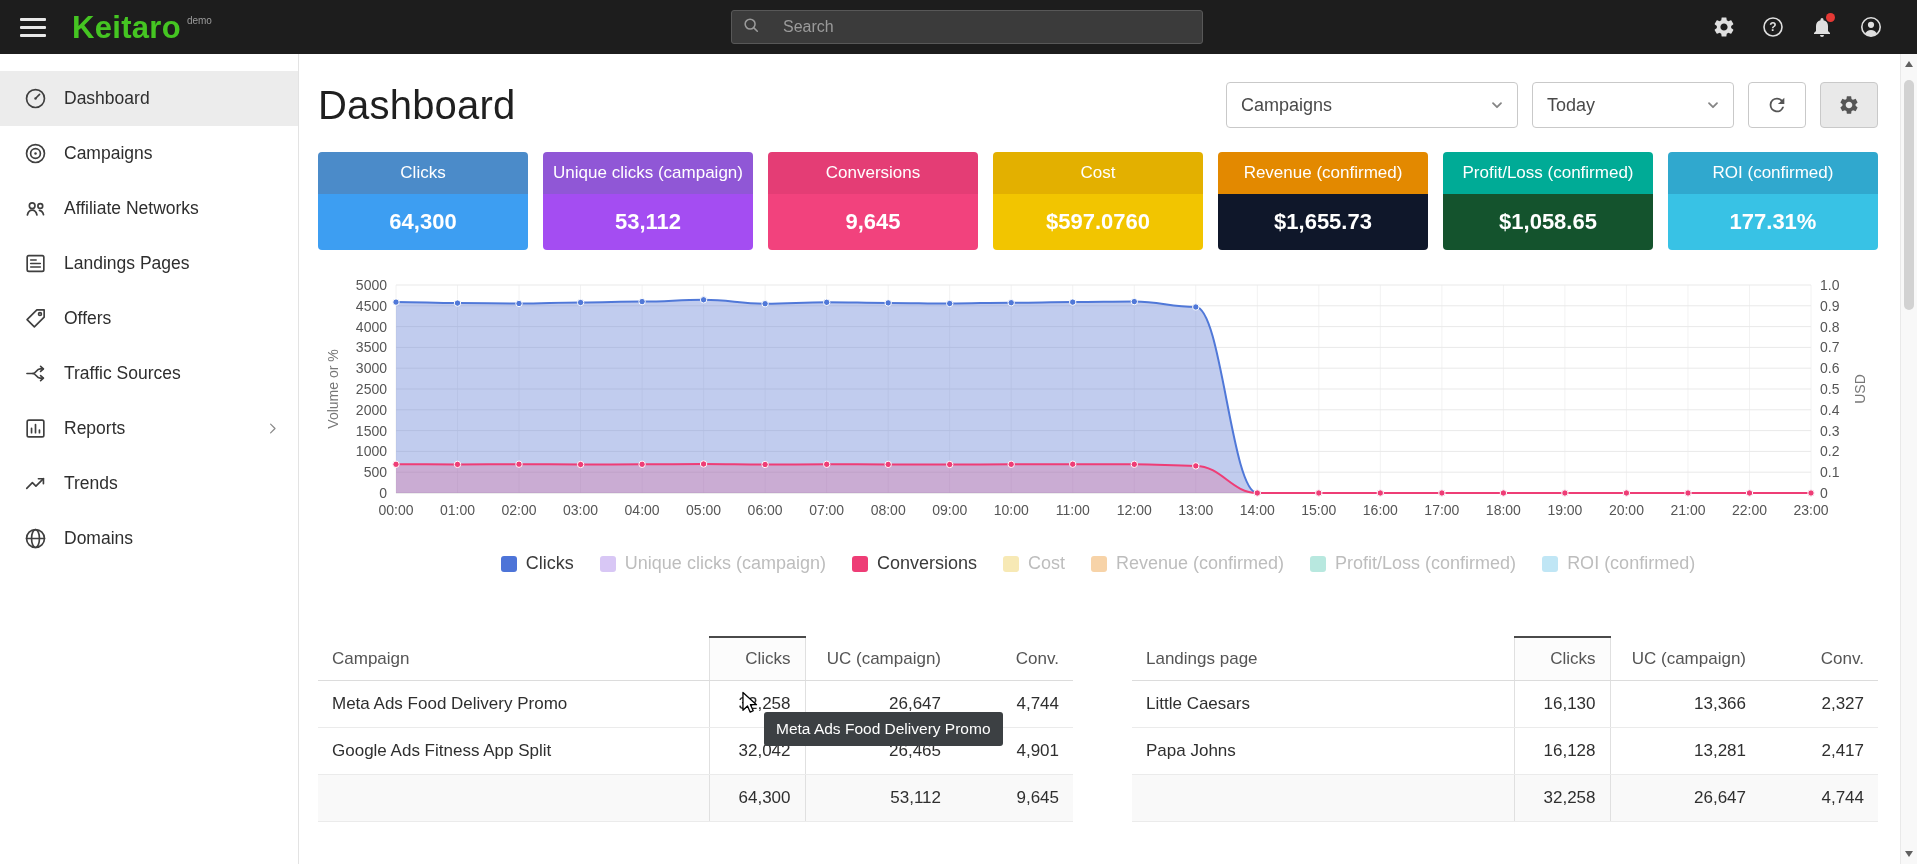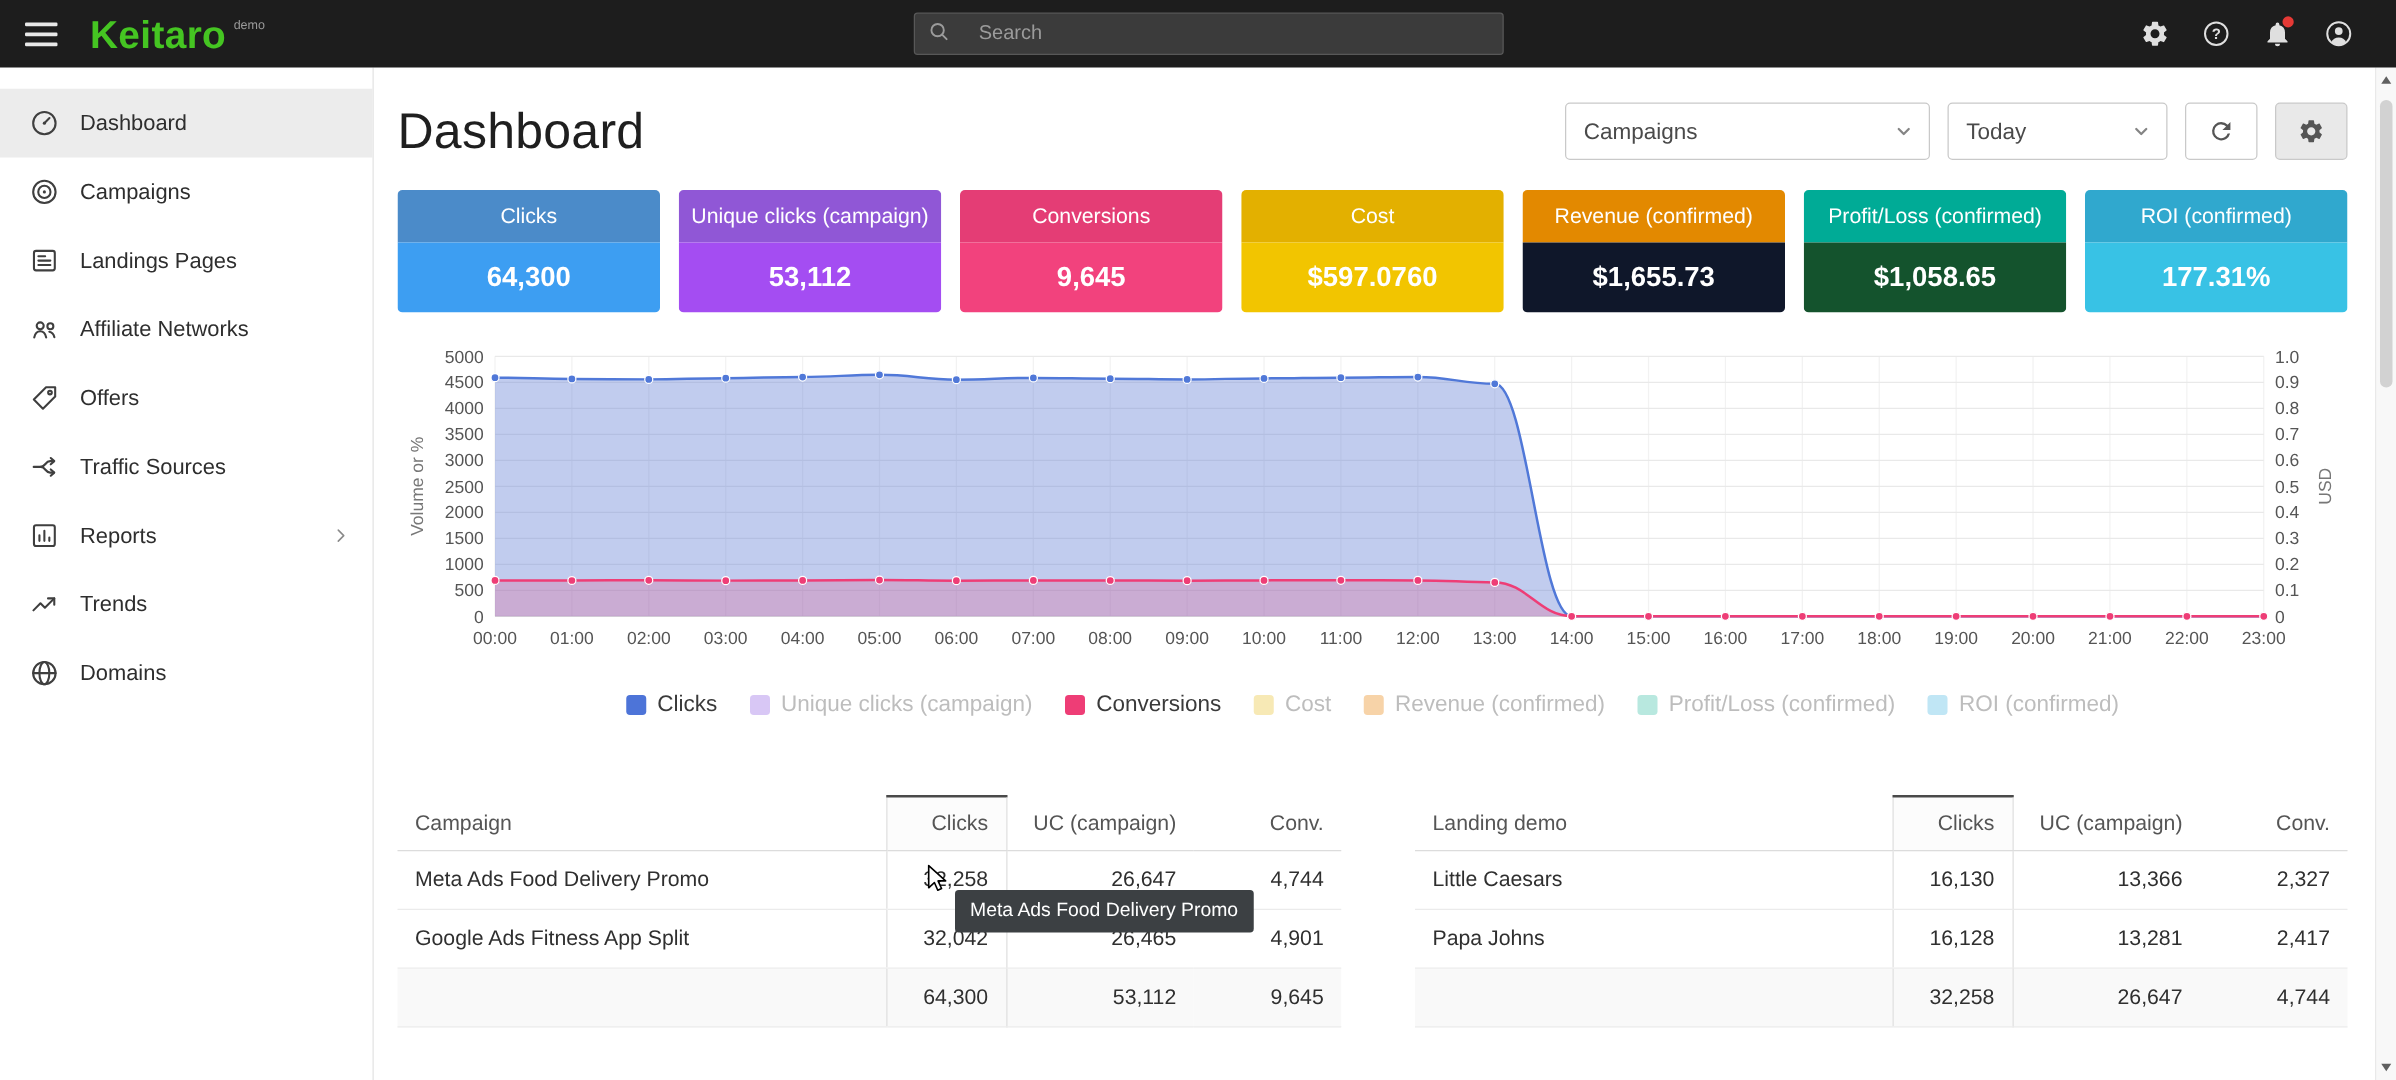"Today" div.select { width: 176px -> 202px }
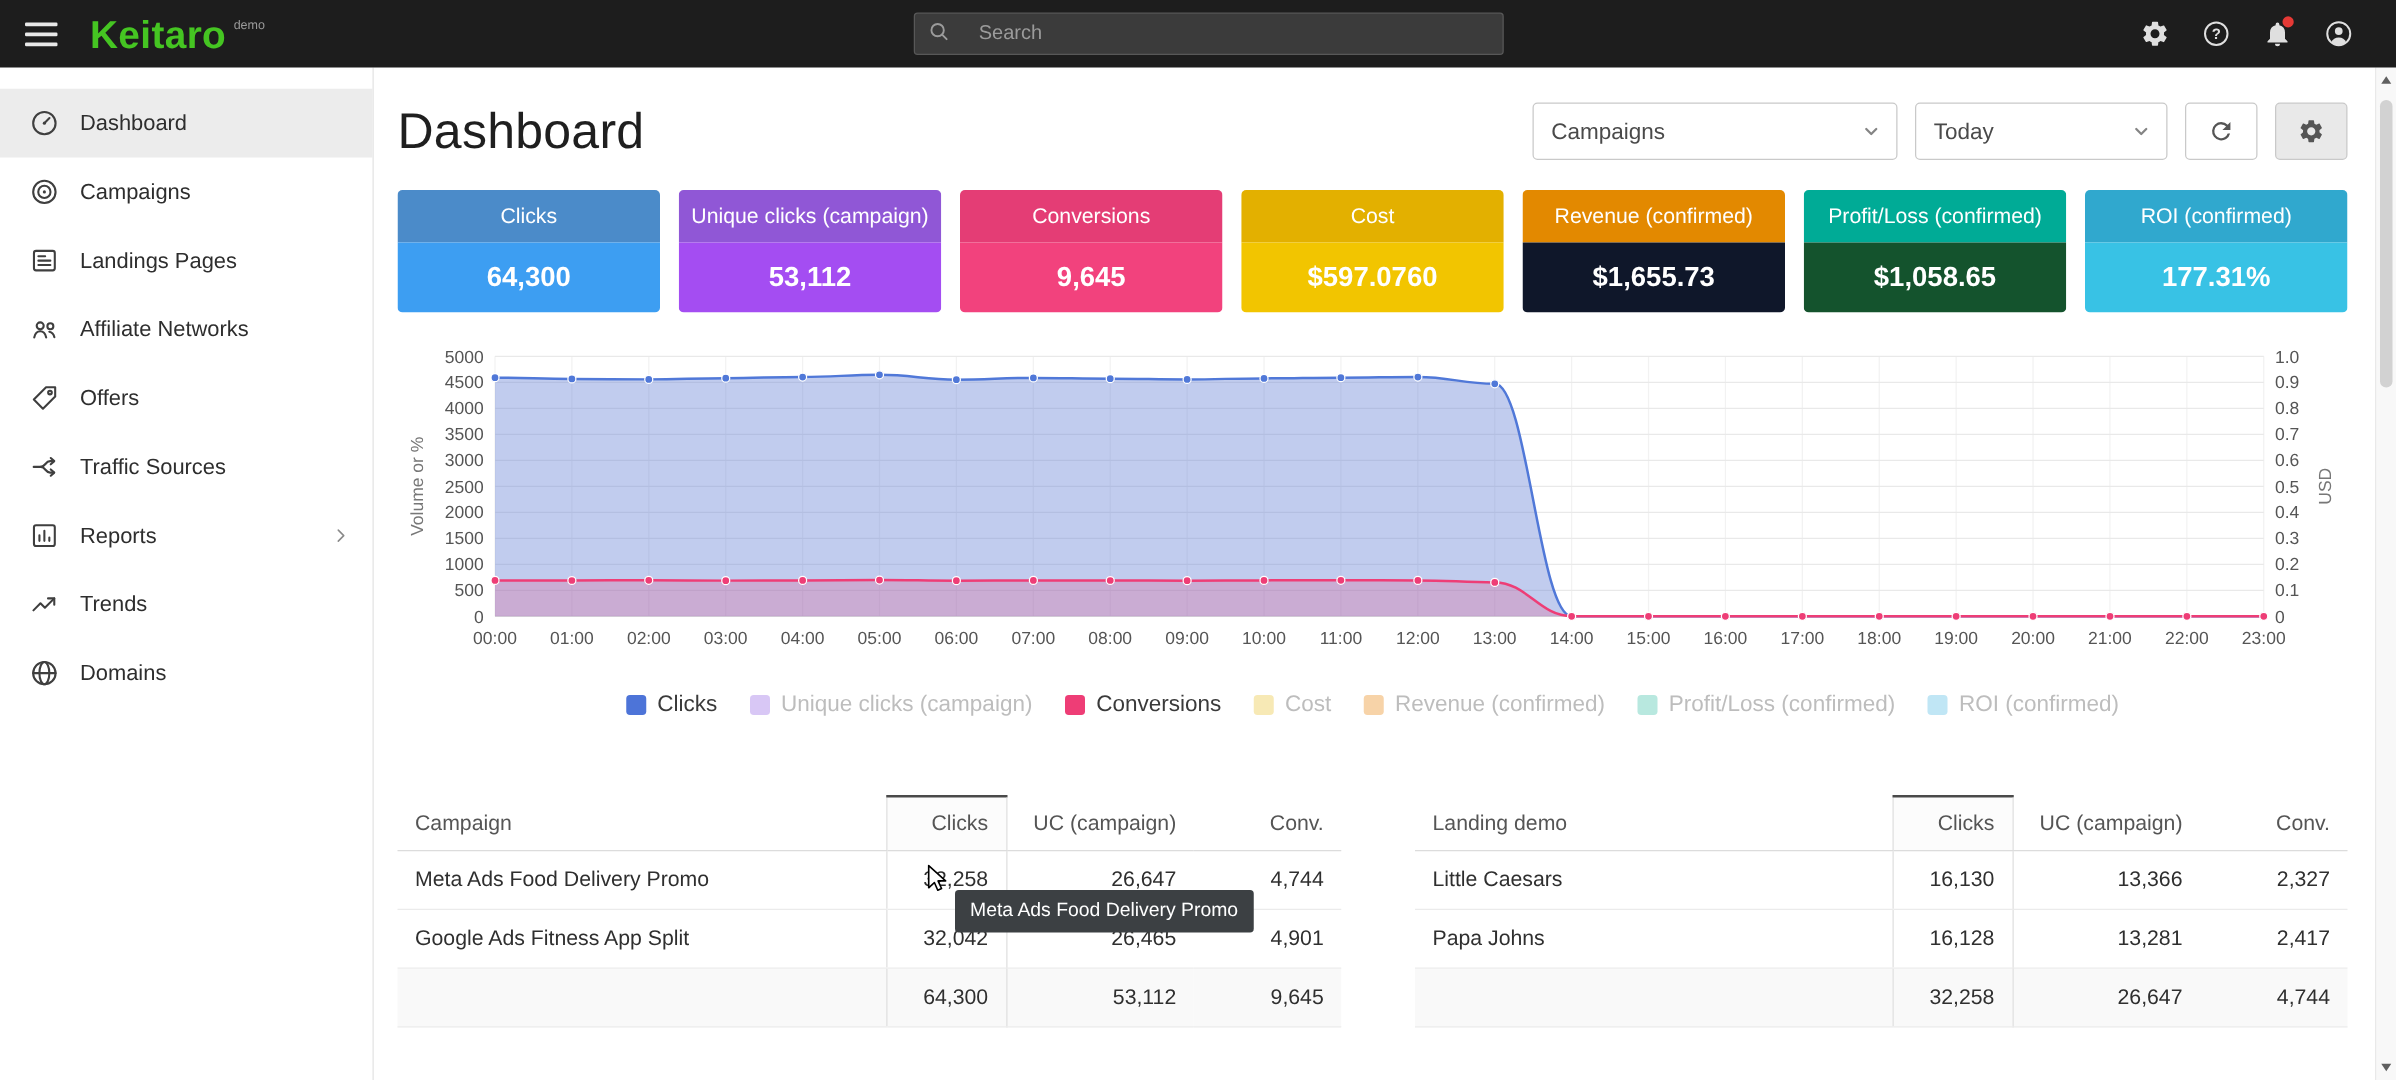"Landings Pages" div.nav-item { order: before "Affiliate Networks" -> after "Affiliate Networks" }
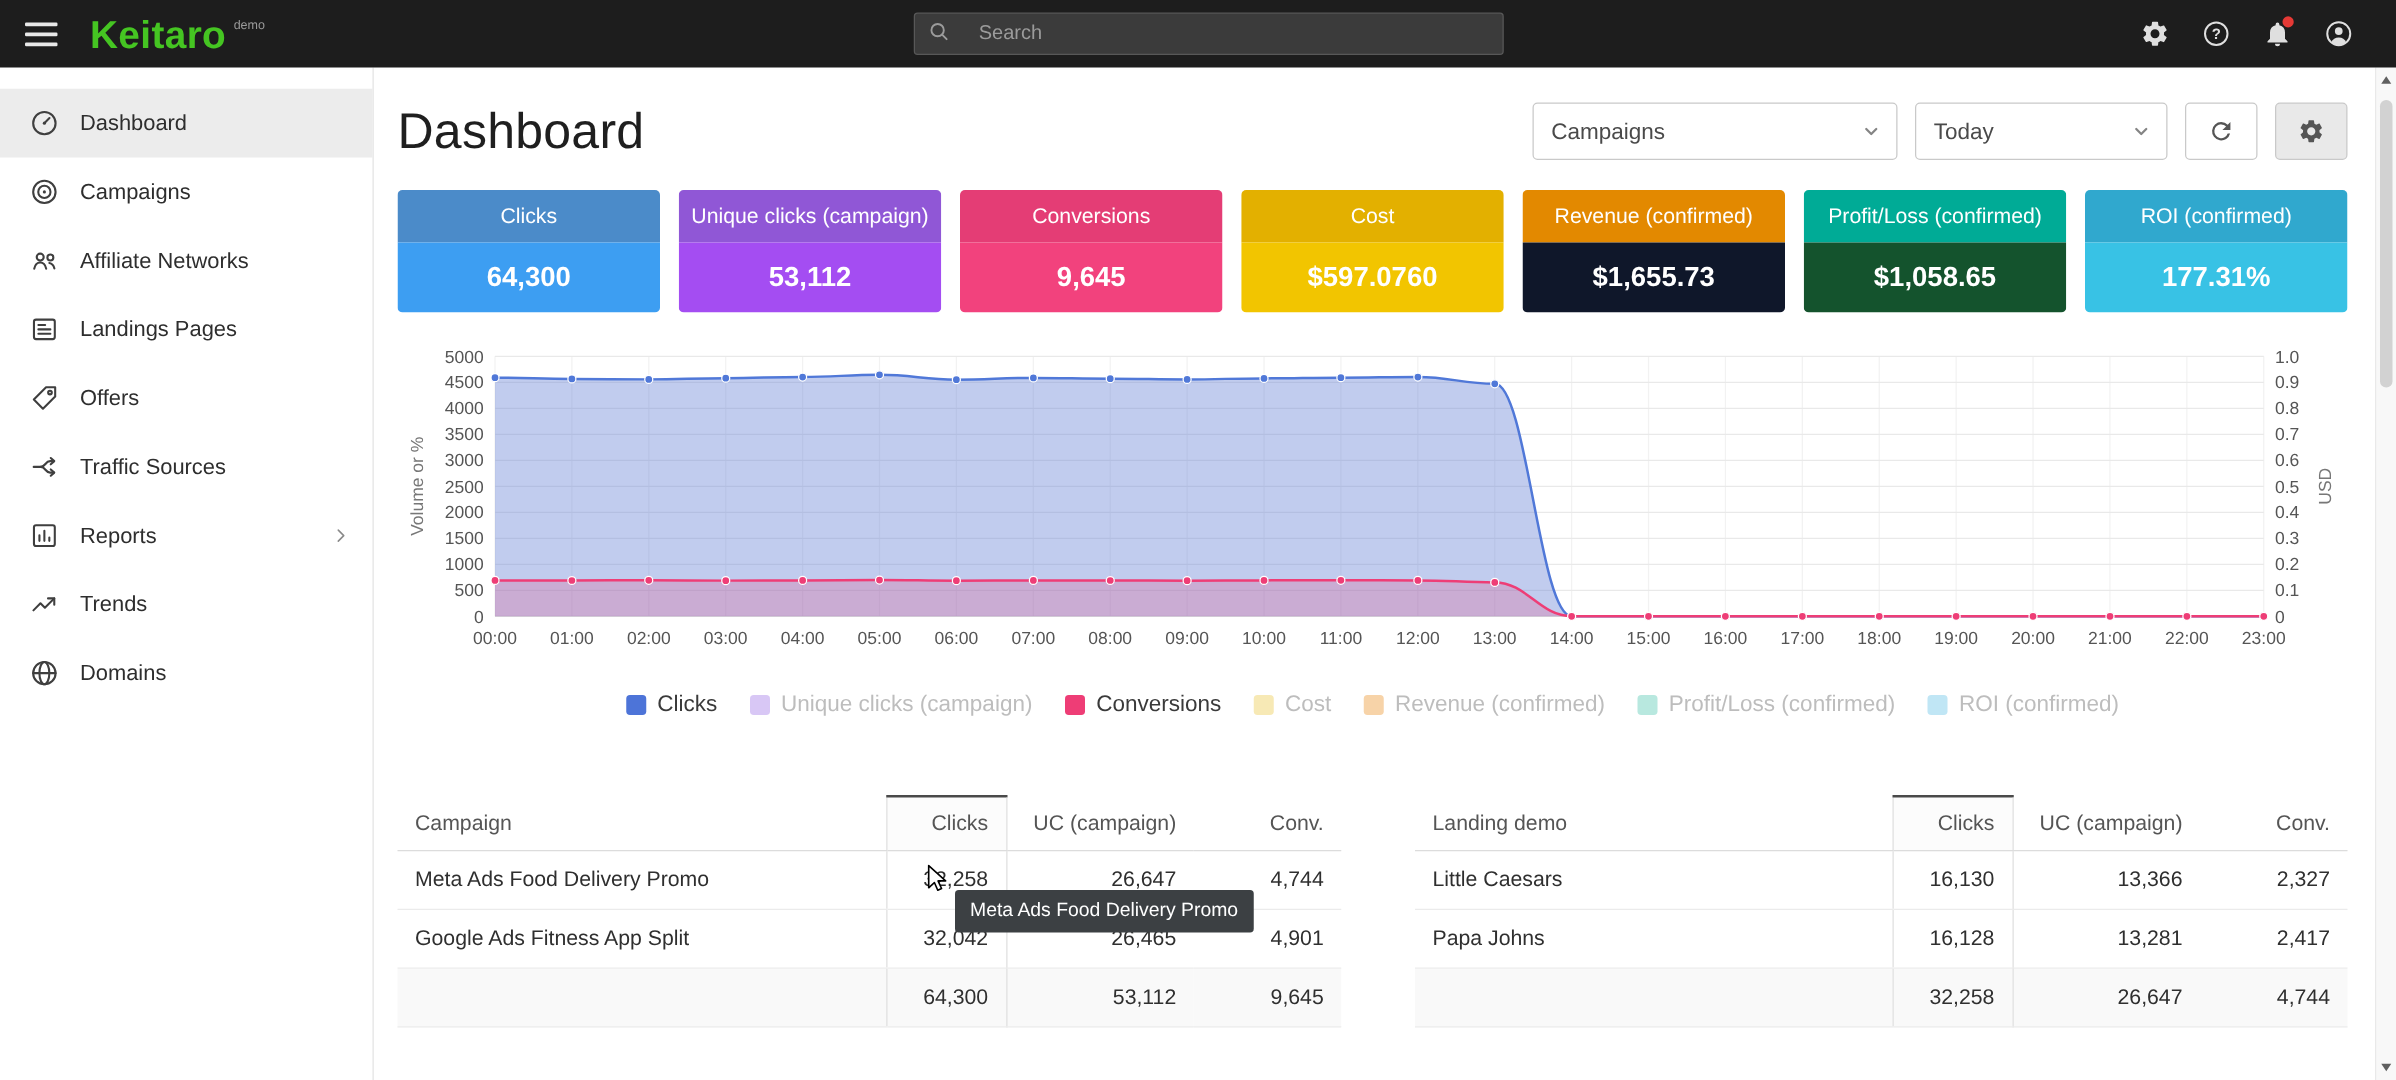"Landing demo" th { text: Landing demo -> Landings page }
